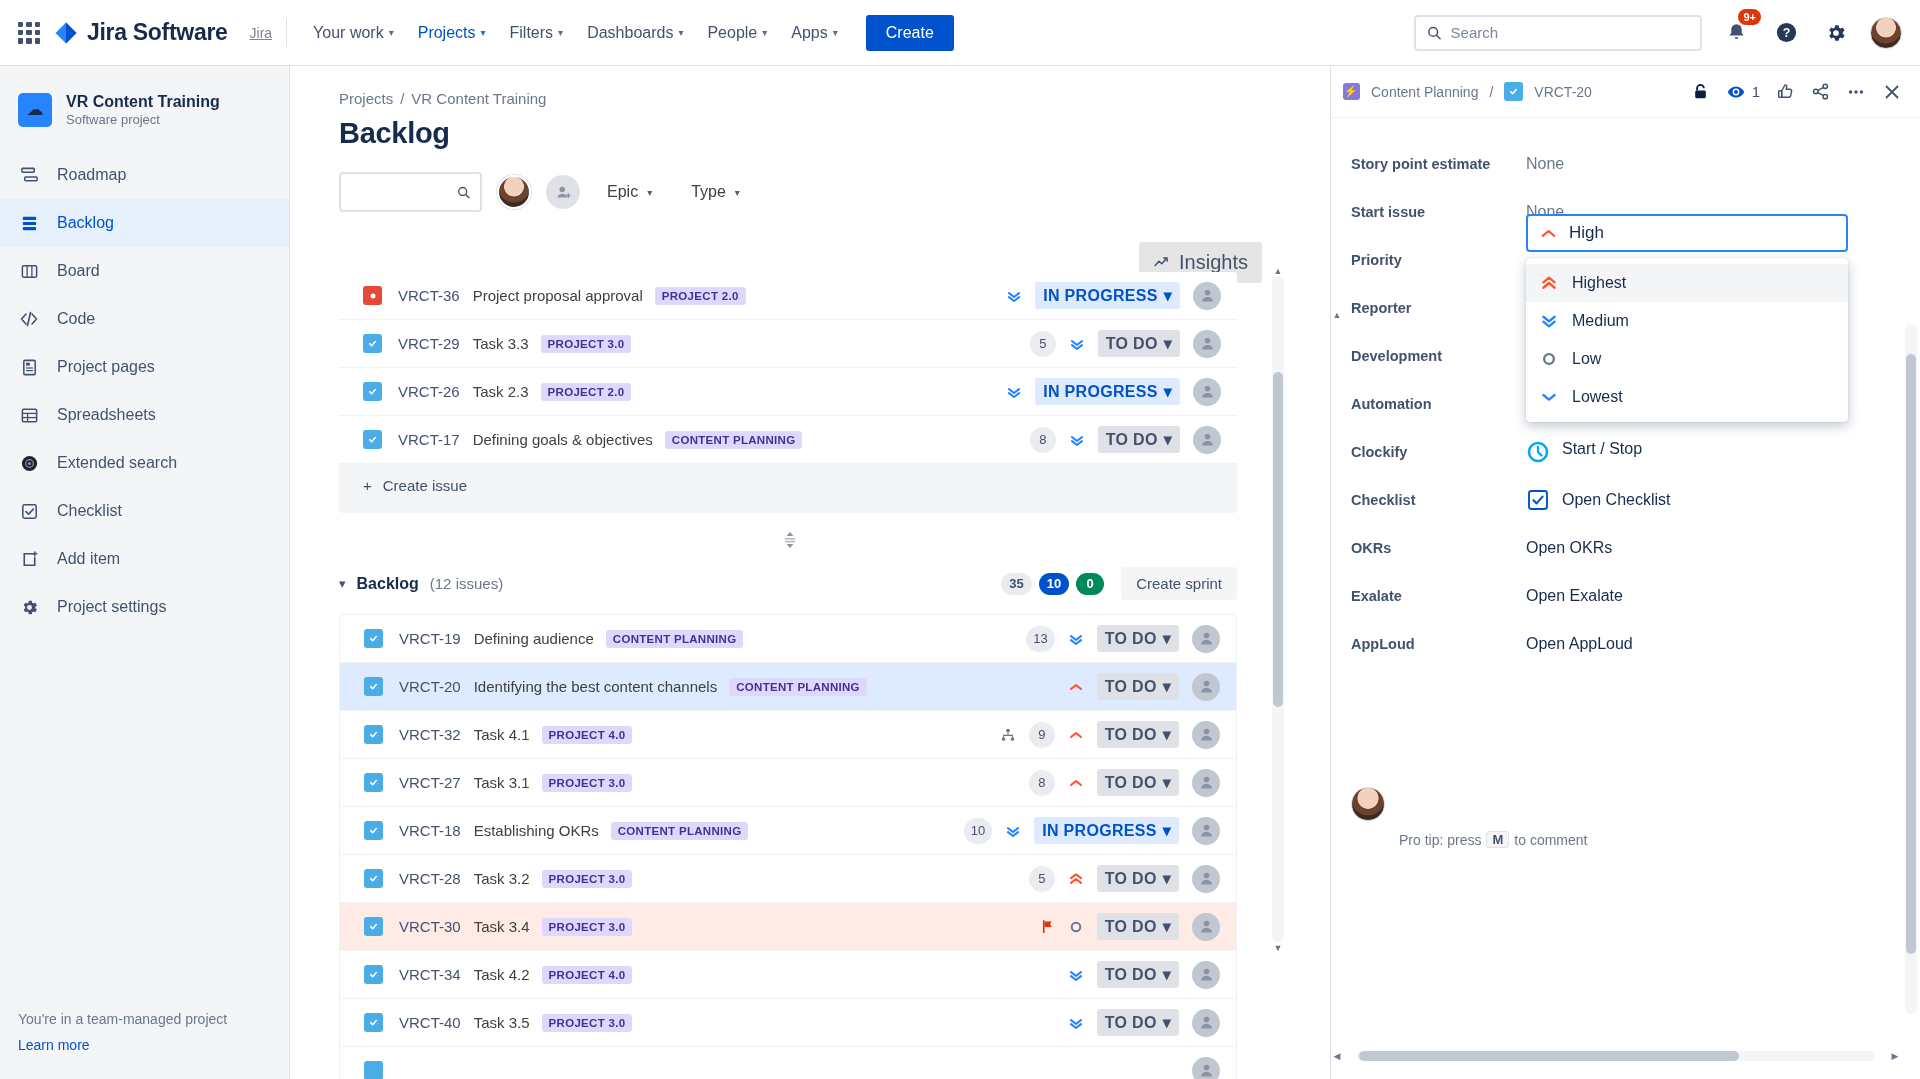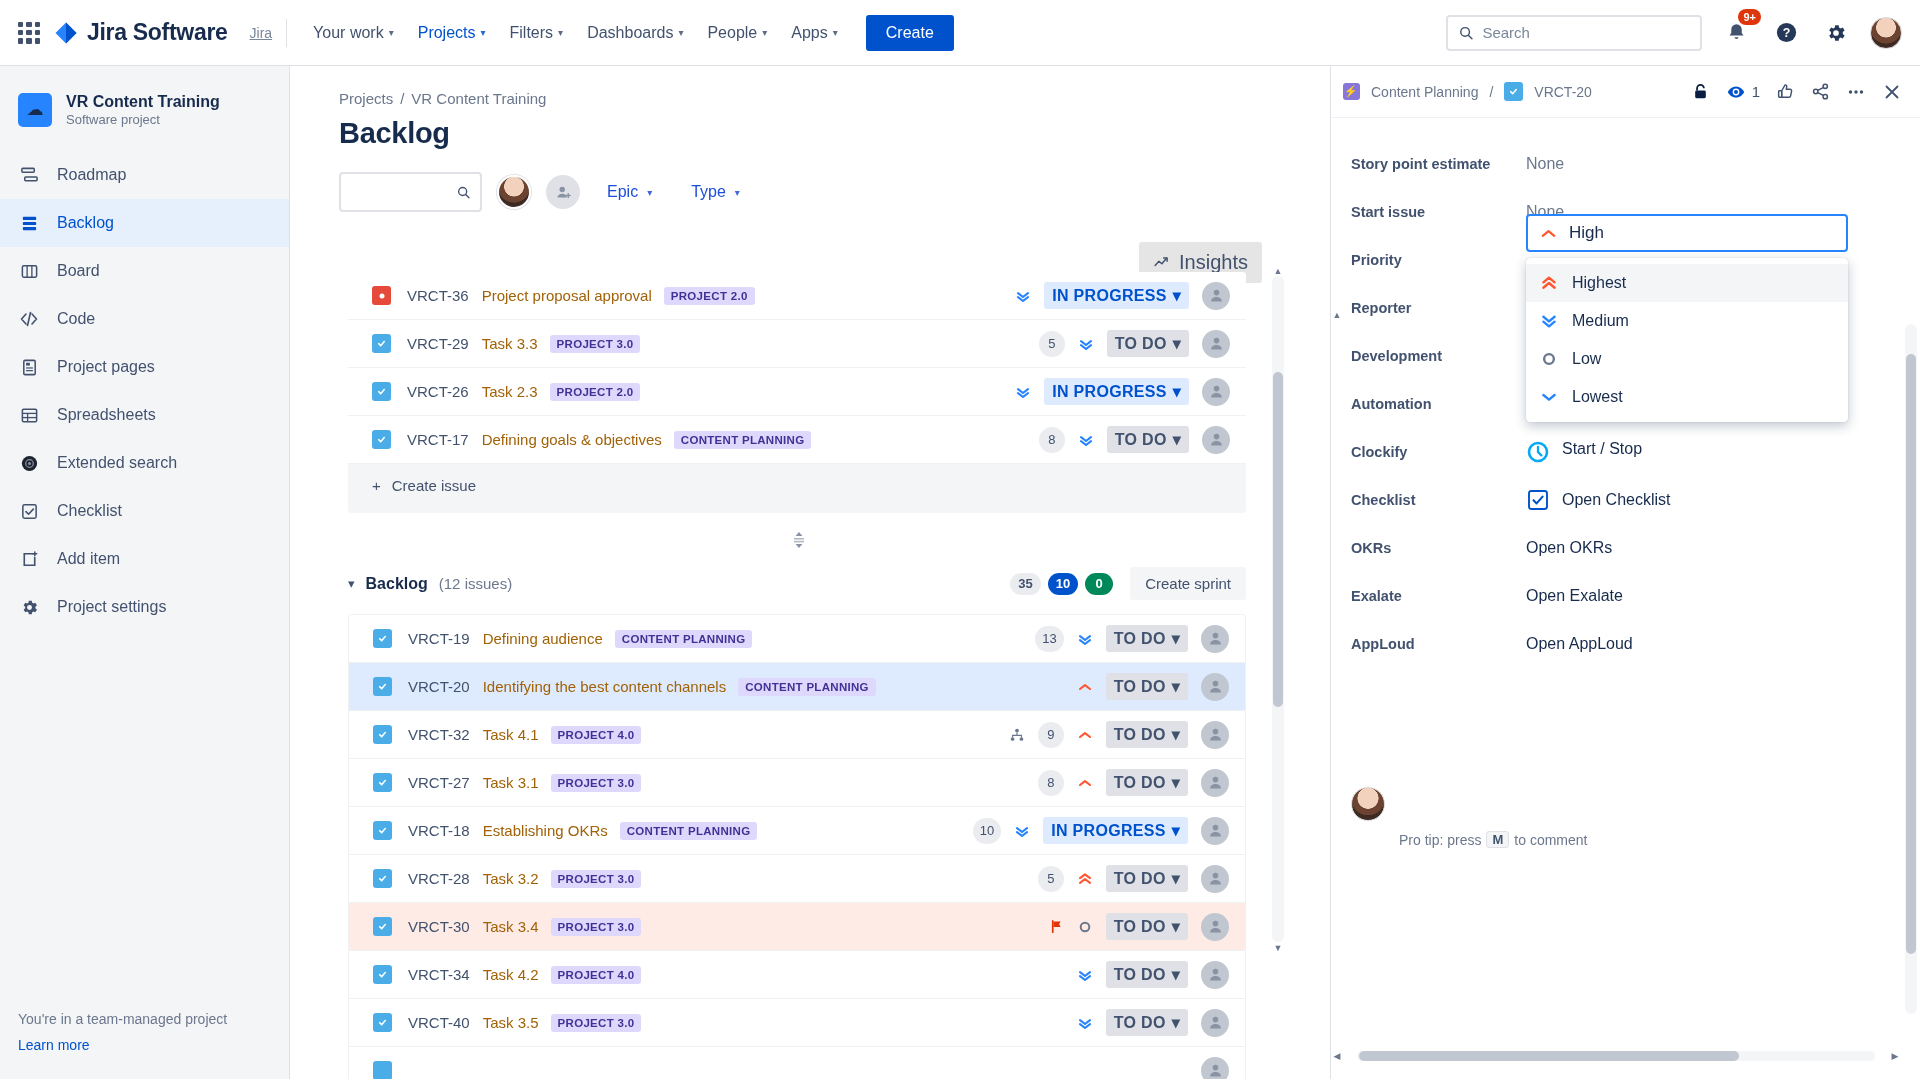"Search" .search-box { width: 256px -> 288px }
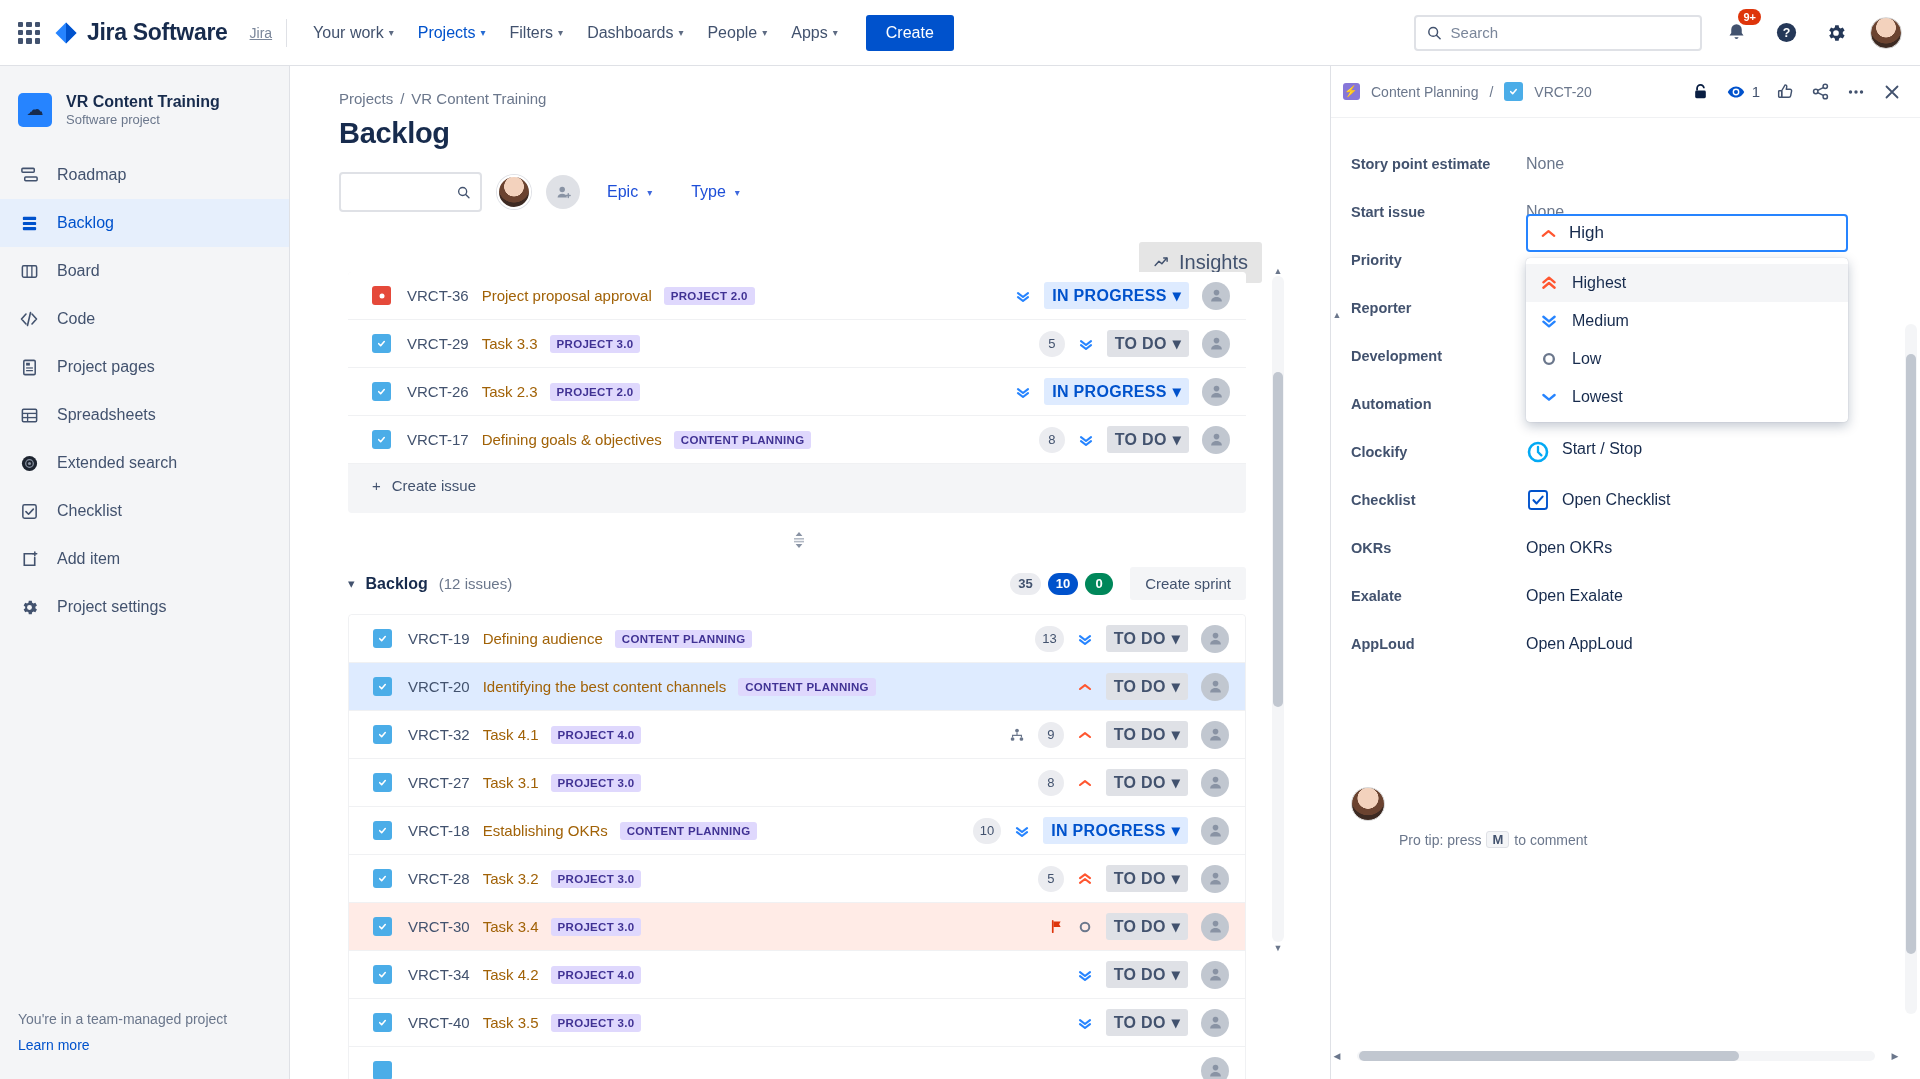"Epic" .tb-sel { color: #1d4ed8 -> #404040 }
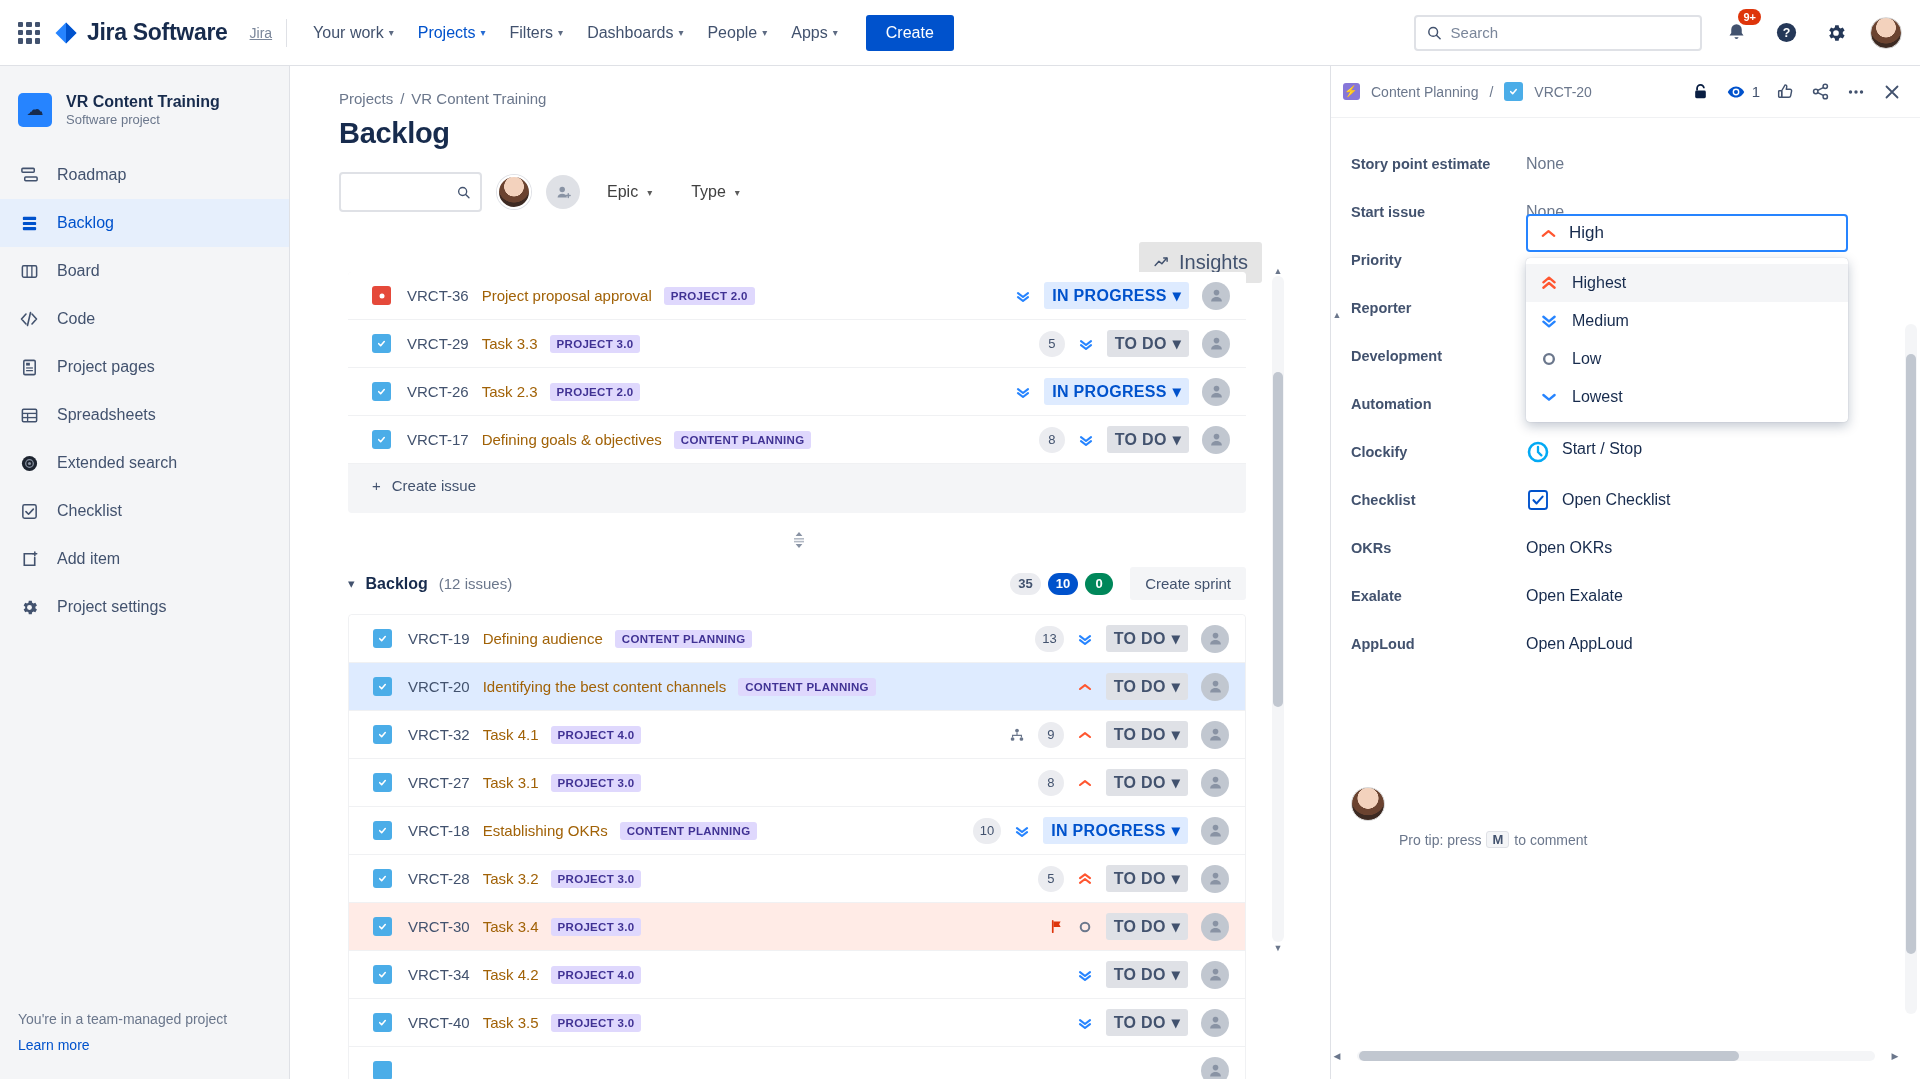"VRCT-36" .board-area { left: 9px -> 0 }
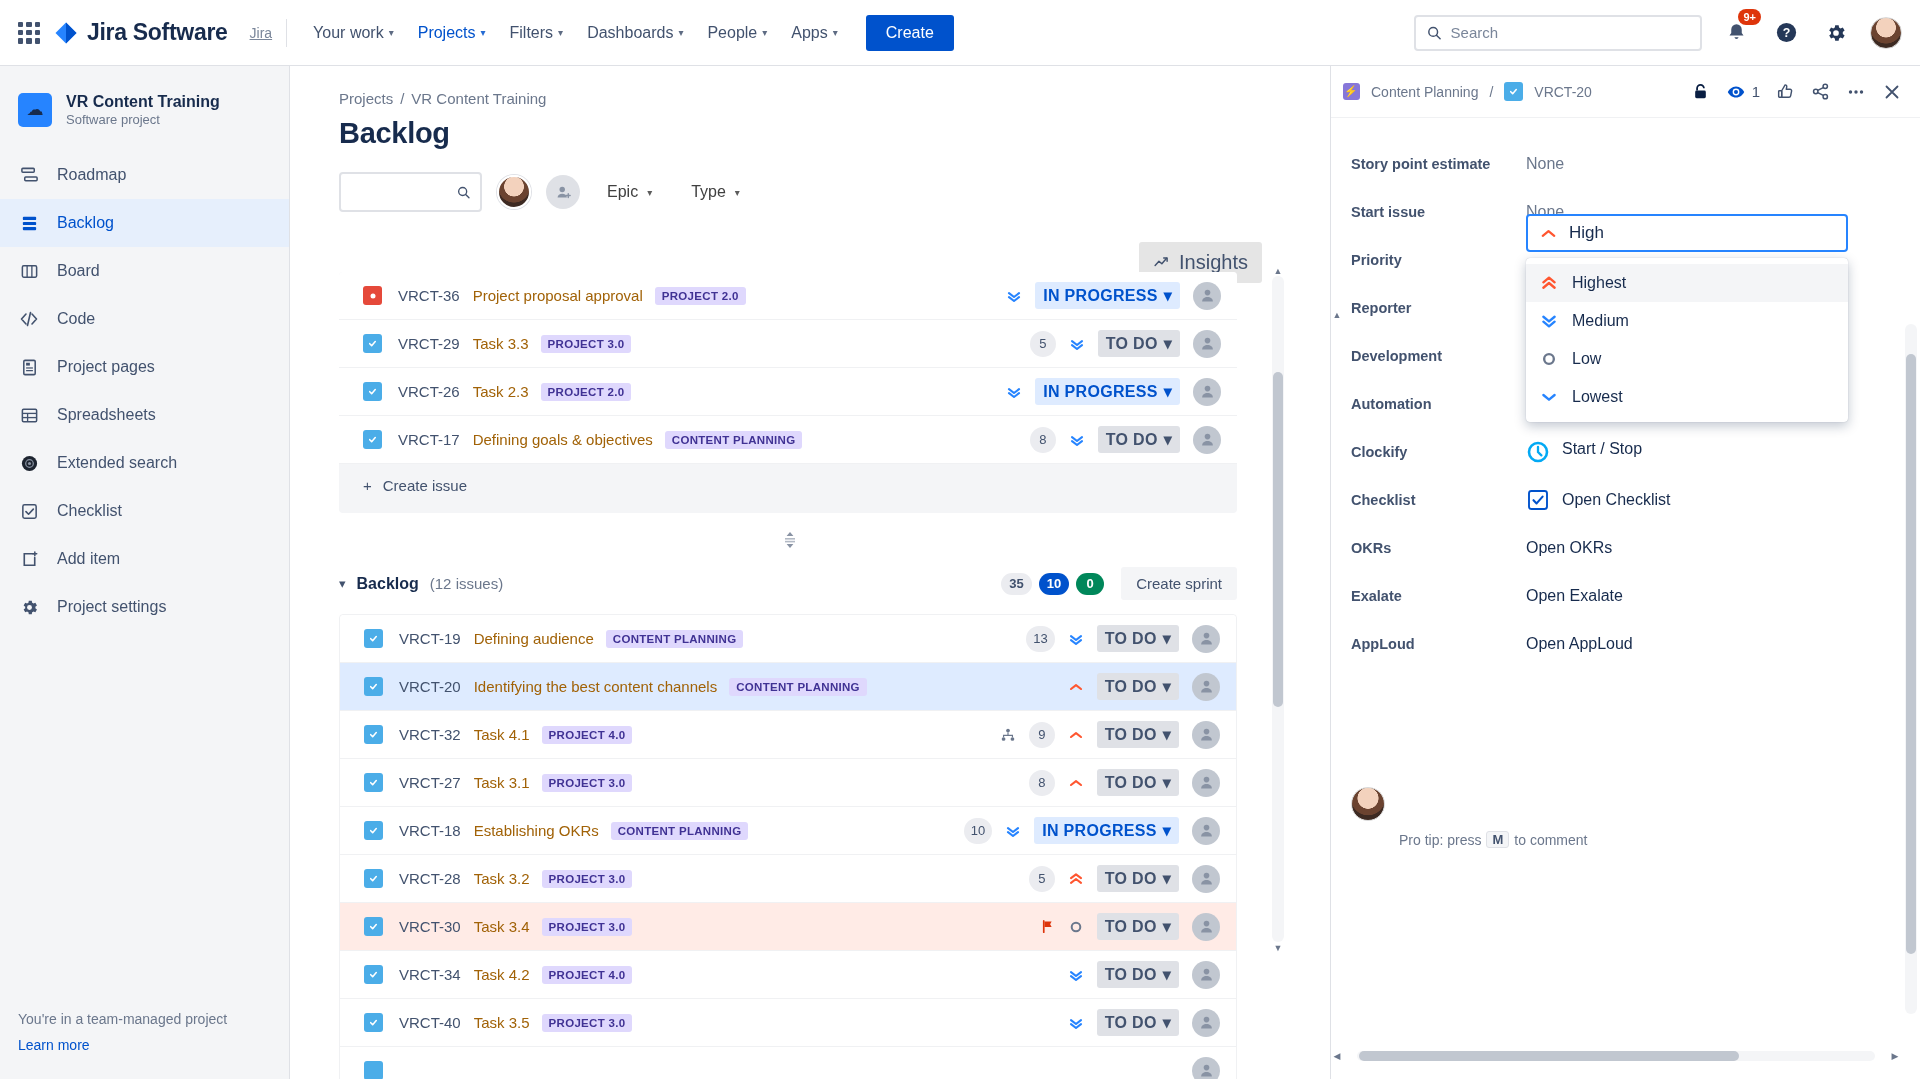"Project proposal approval" .summary { color: #a16207 -> #404040 }
